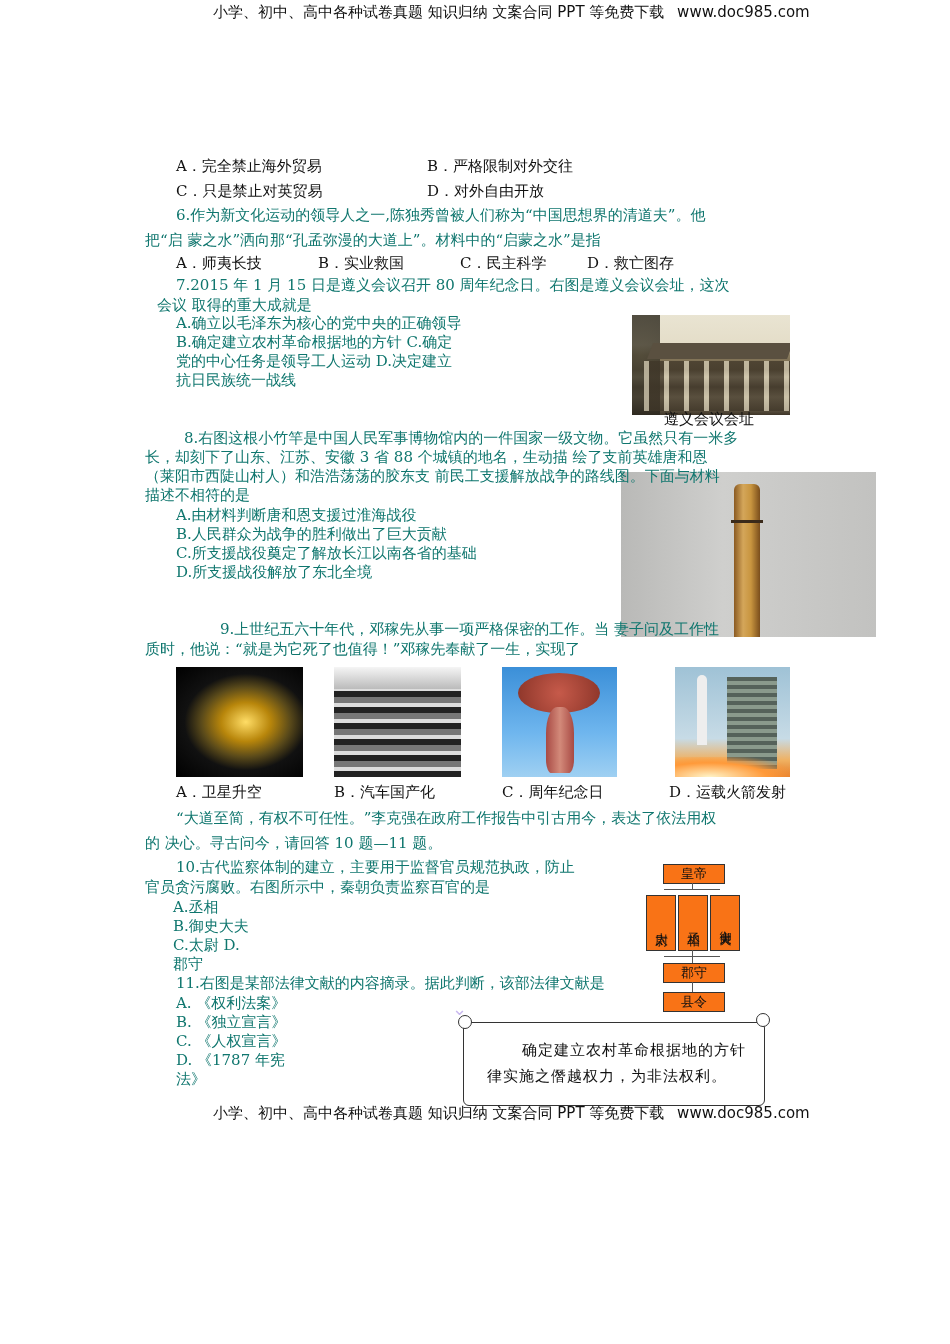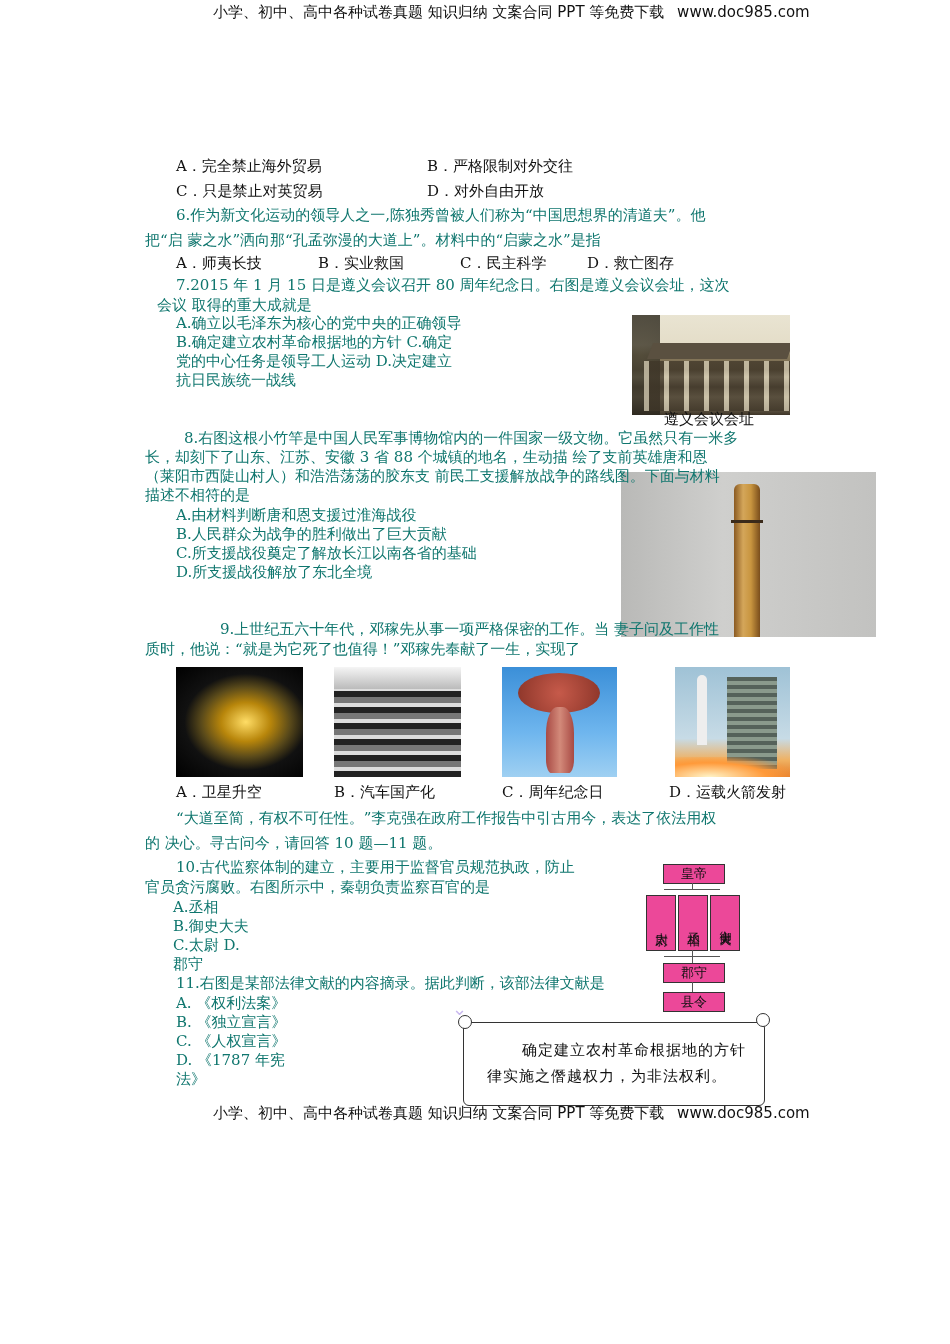"皇帝" .box { background: #ec4899 -> #f97316 }
